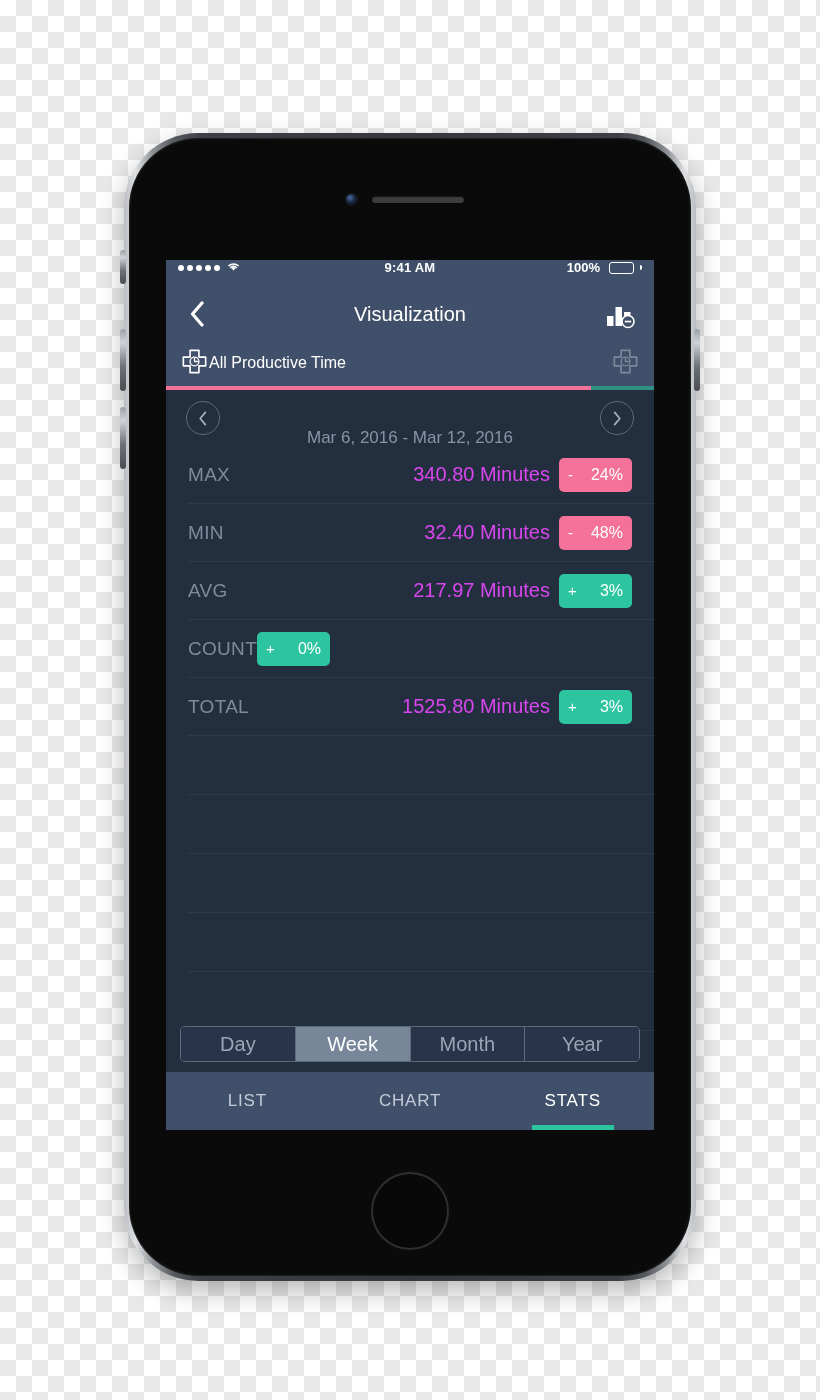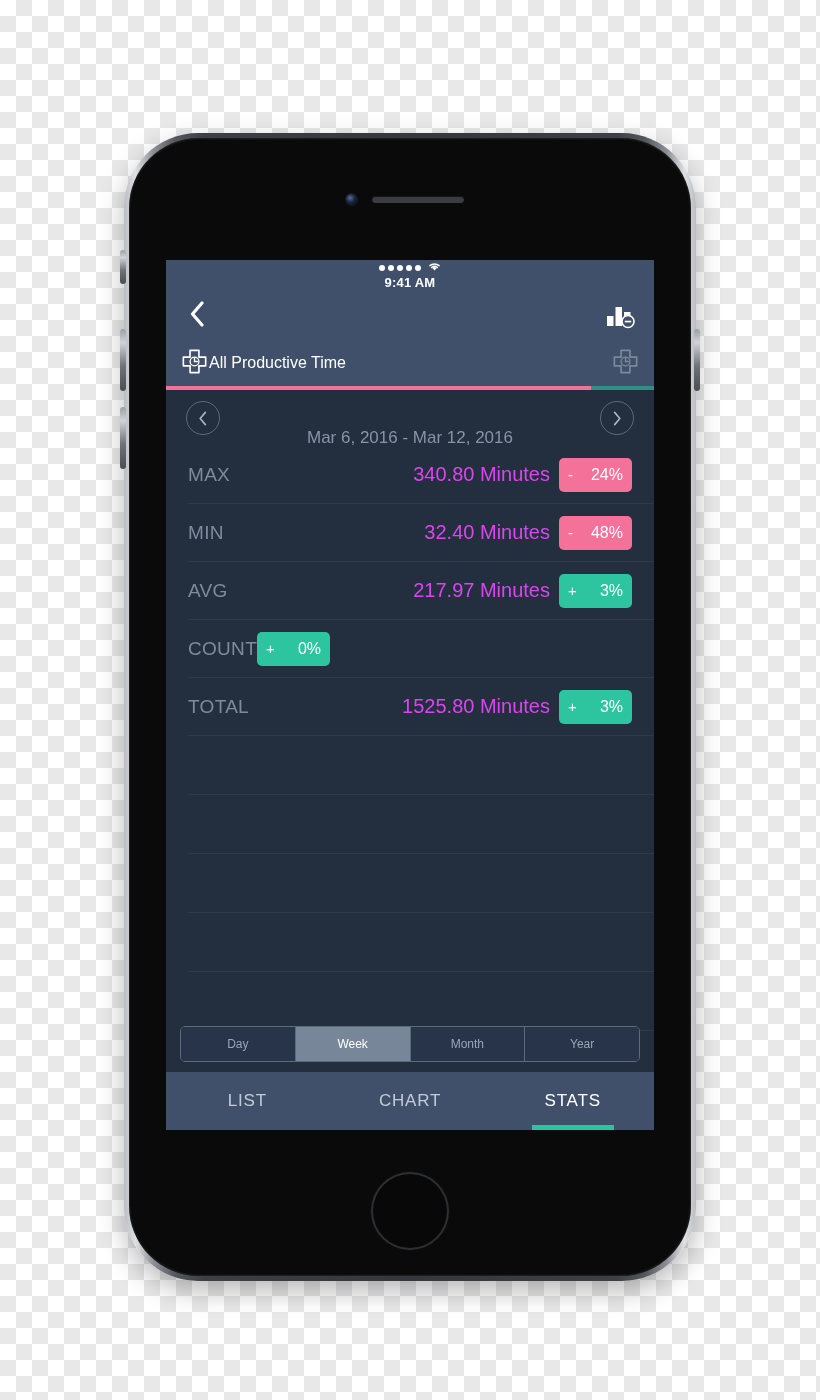"9:41 AM" #status-bar { align-items: center -> flex-start; flex-direction: column -> none }
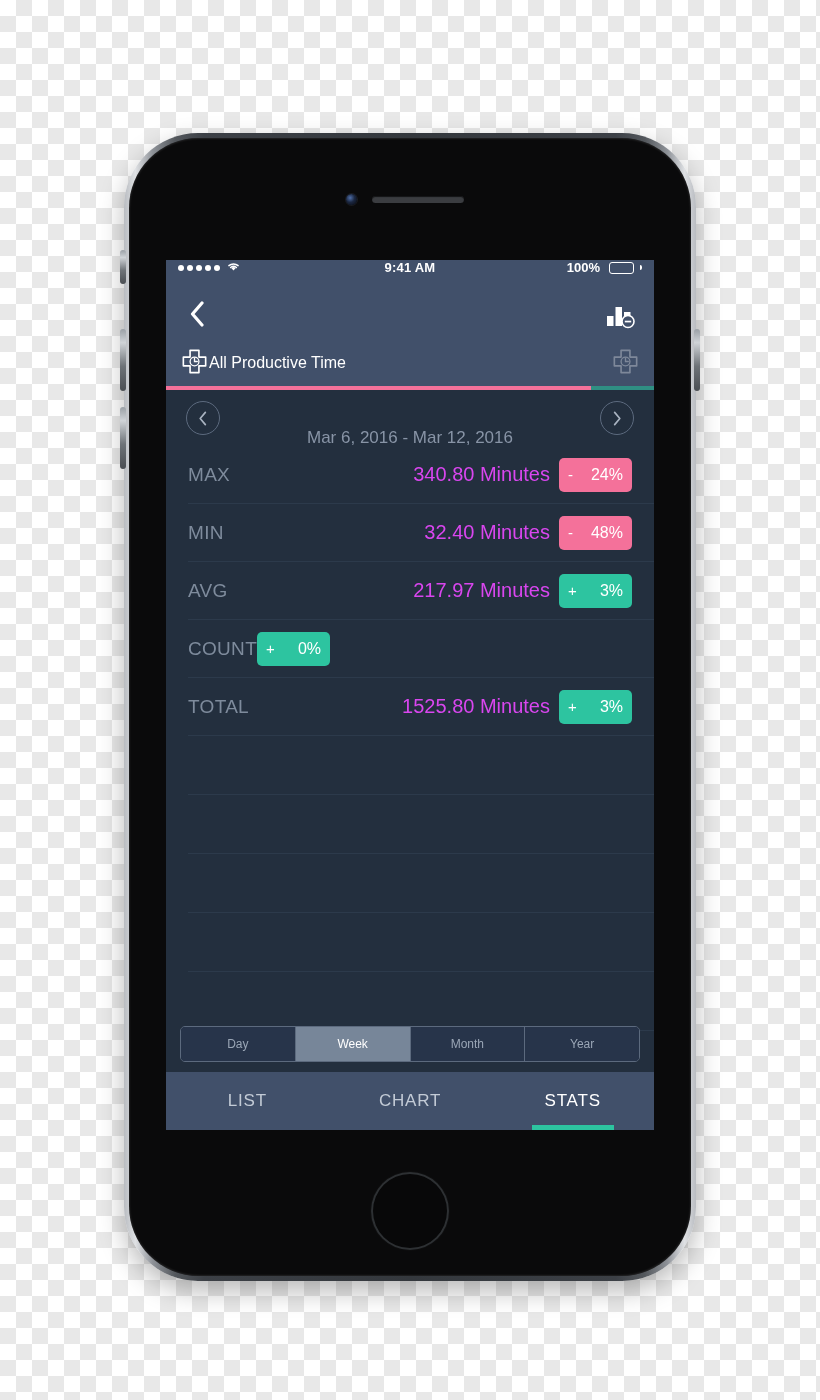"Visualization" div { html: none -> <div>Visualization</div> }
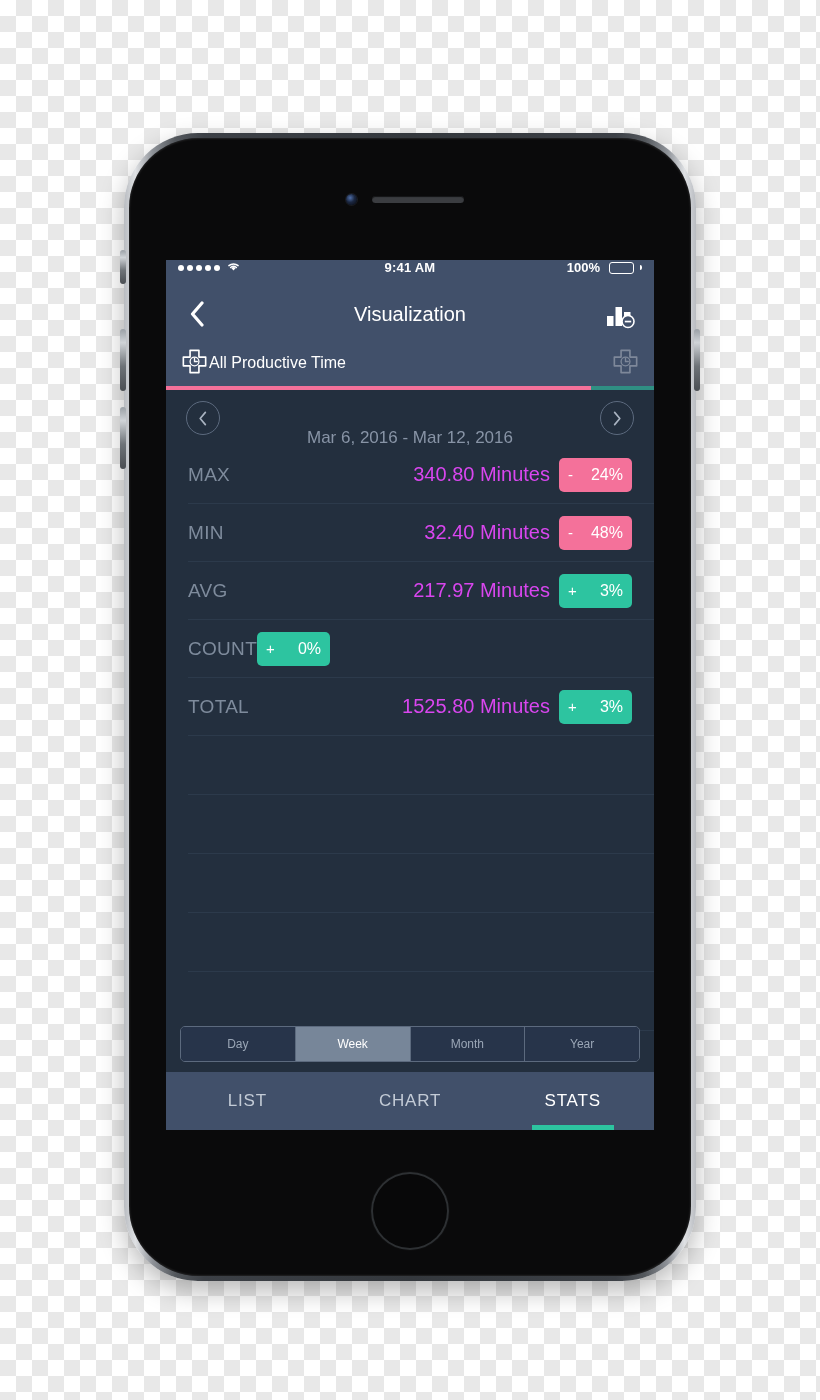"Day" .seg-item { font-size: 12px -> 20px }
